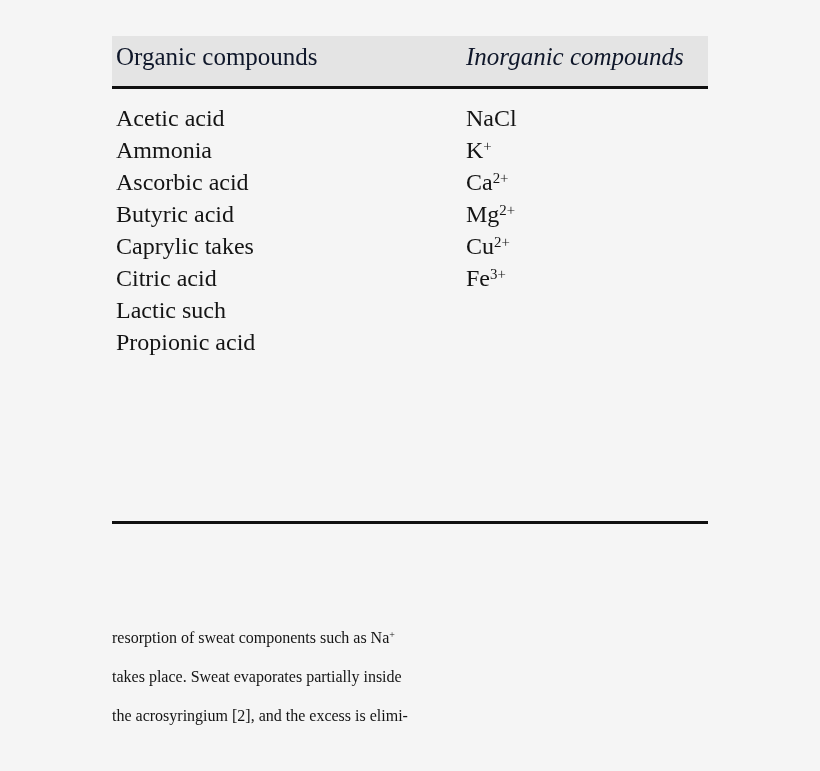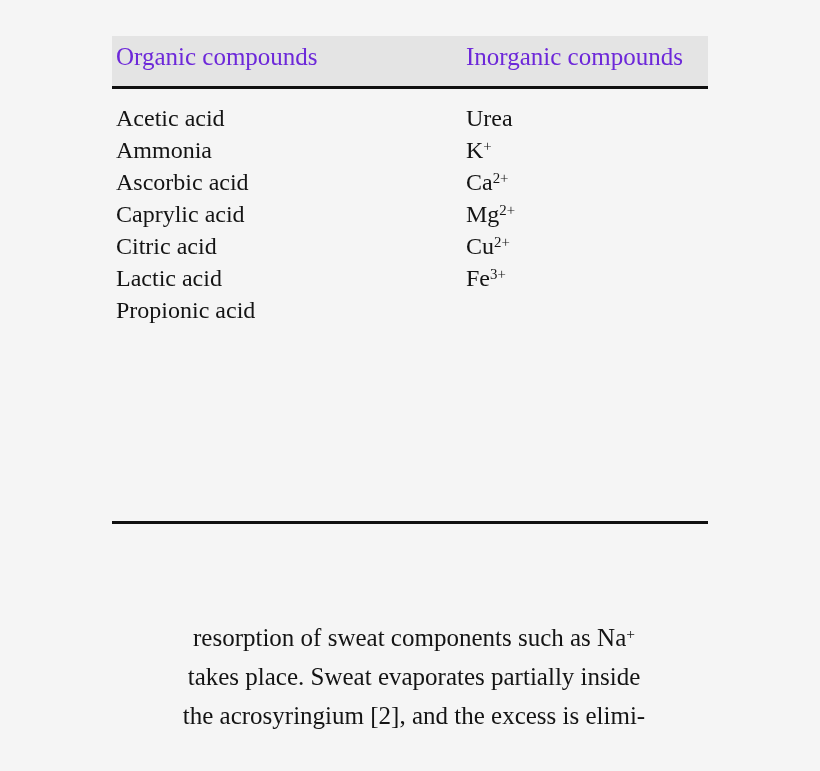"Organic compounds" .table-header .th { color: #6d28d9 -> #0f172a }
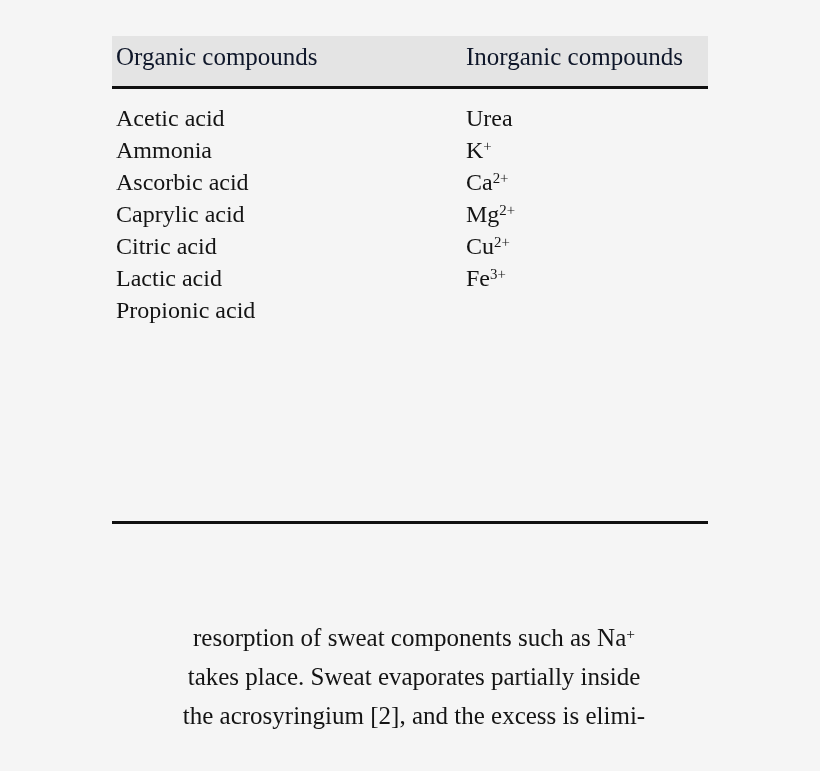"Inorganic compounds" .th-inorganic { font-style: none -> italic }
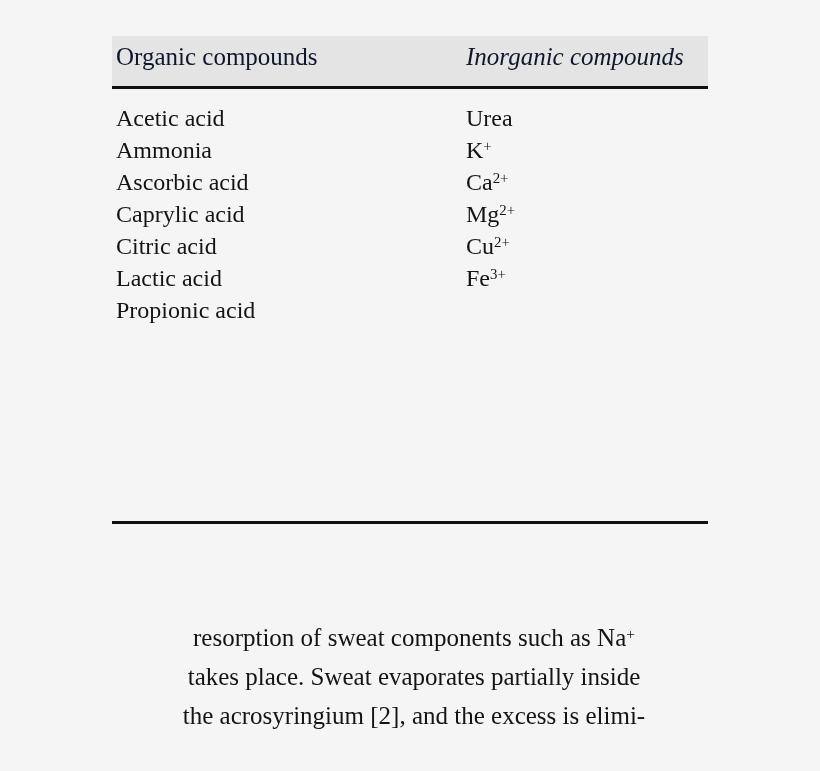"Urea" span { text: Urea -> NaCl }
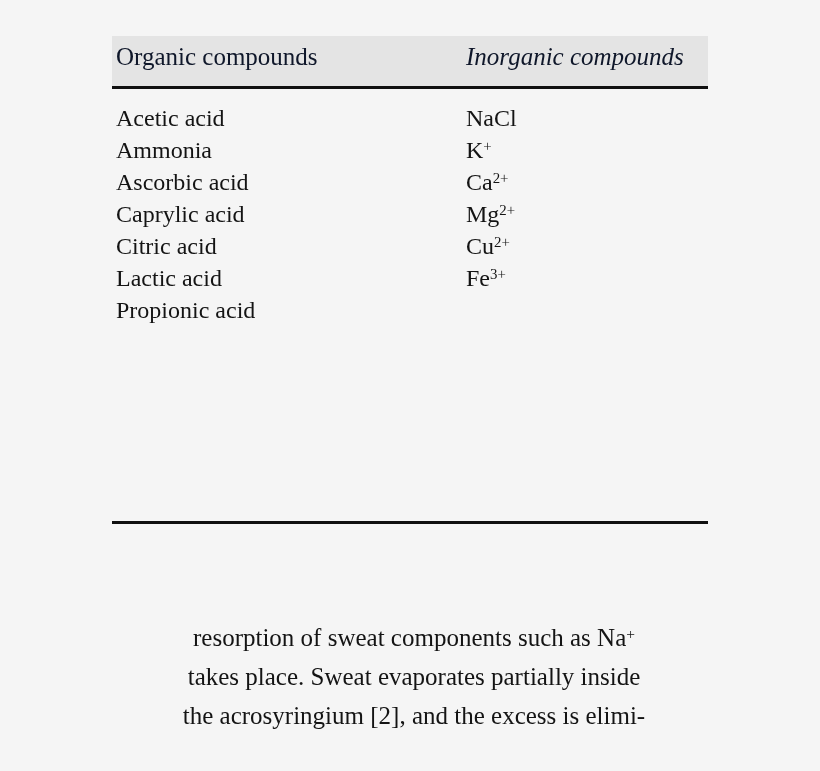"Butyric acid" div.cell { html: none -> <div>Butyric acid</div> }
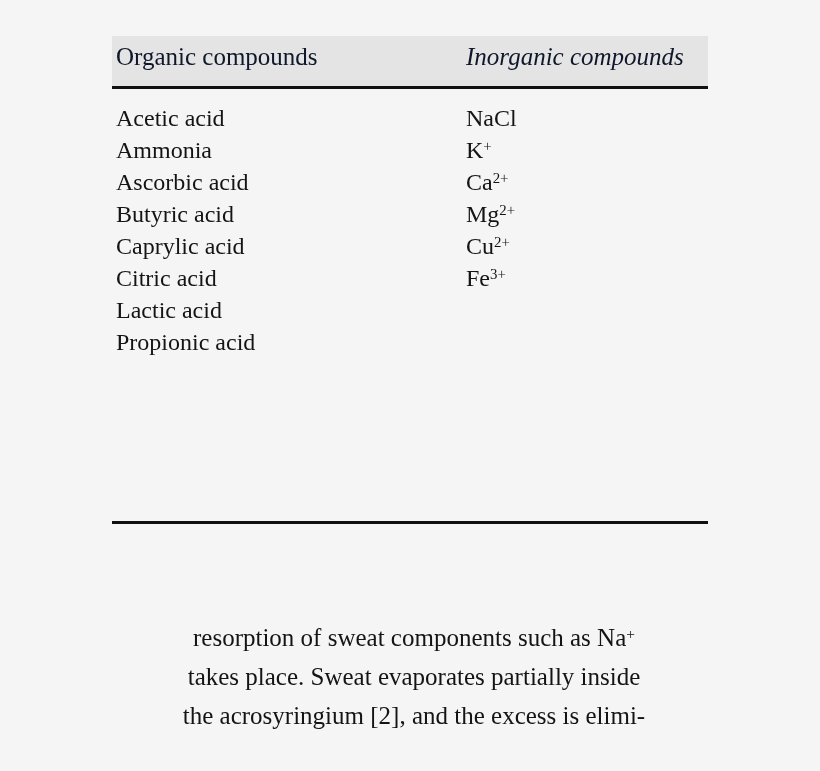"Caprylic acid" div.cell { text: acid -> takes }
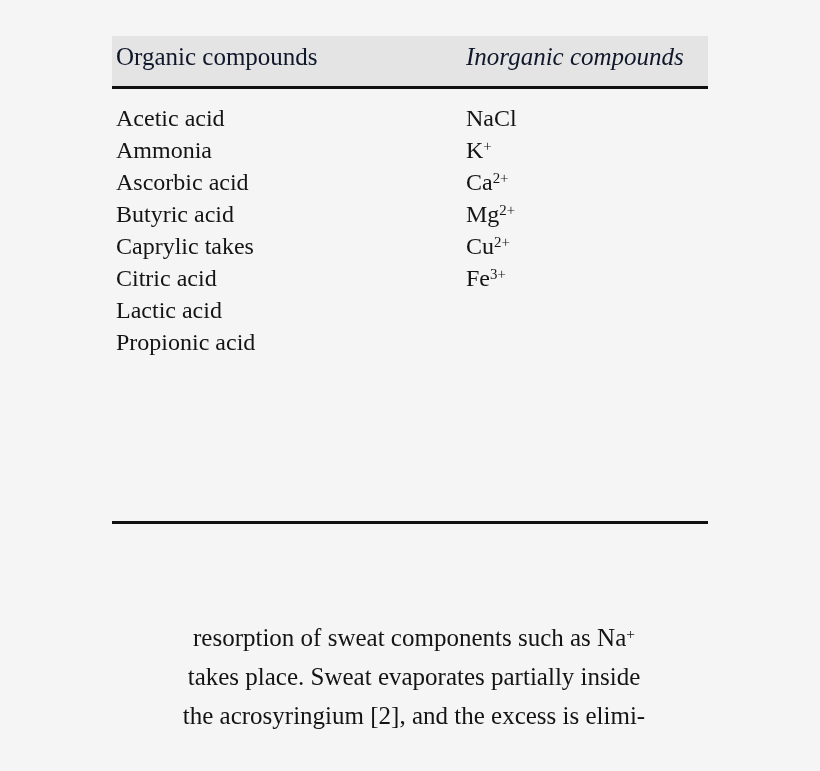"Lactic acid" div.cell { text: acid -> such }
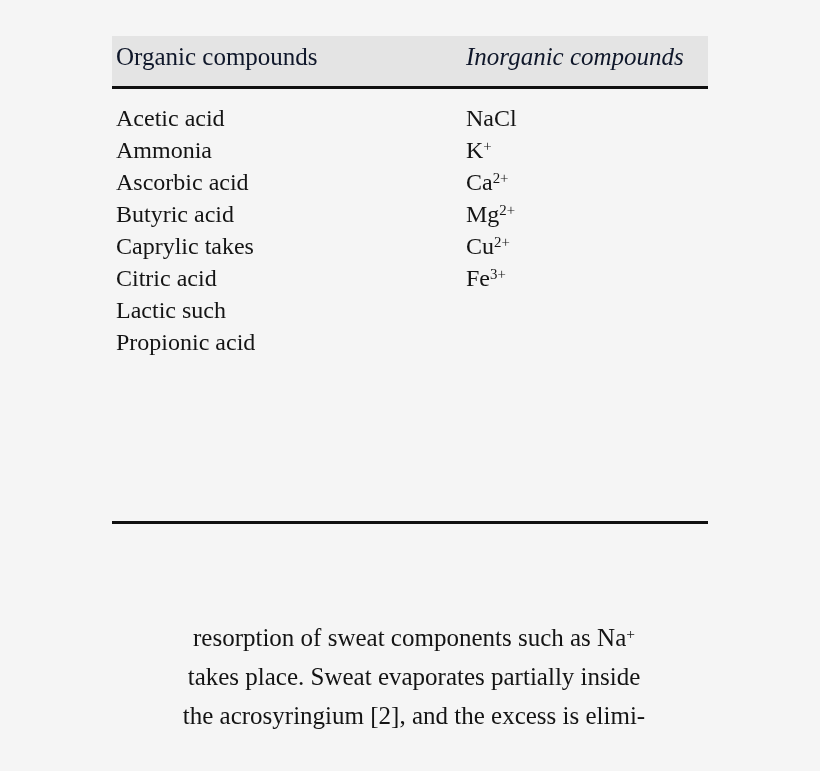"resorption of sweat components such" .body-line { font-size: 25px -> 16px; text-align: center -> none }
